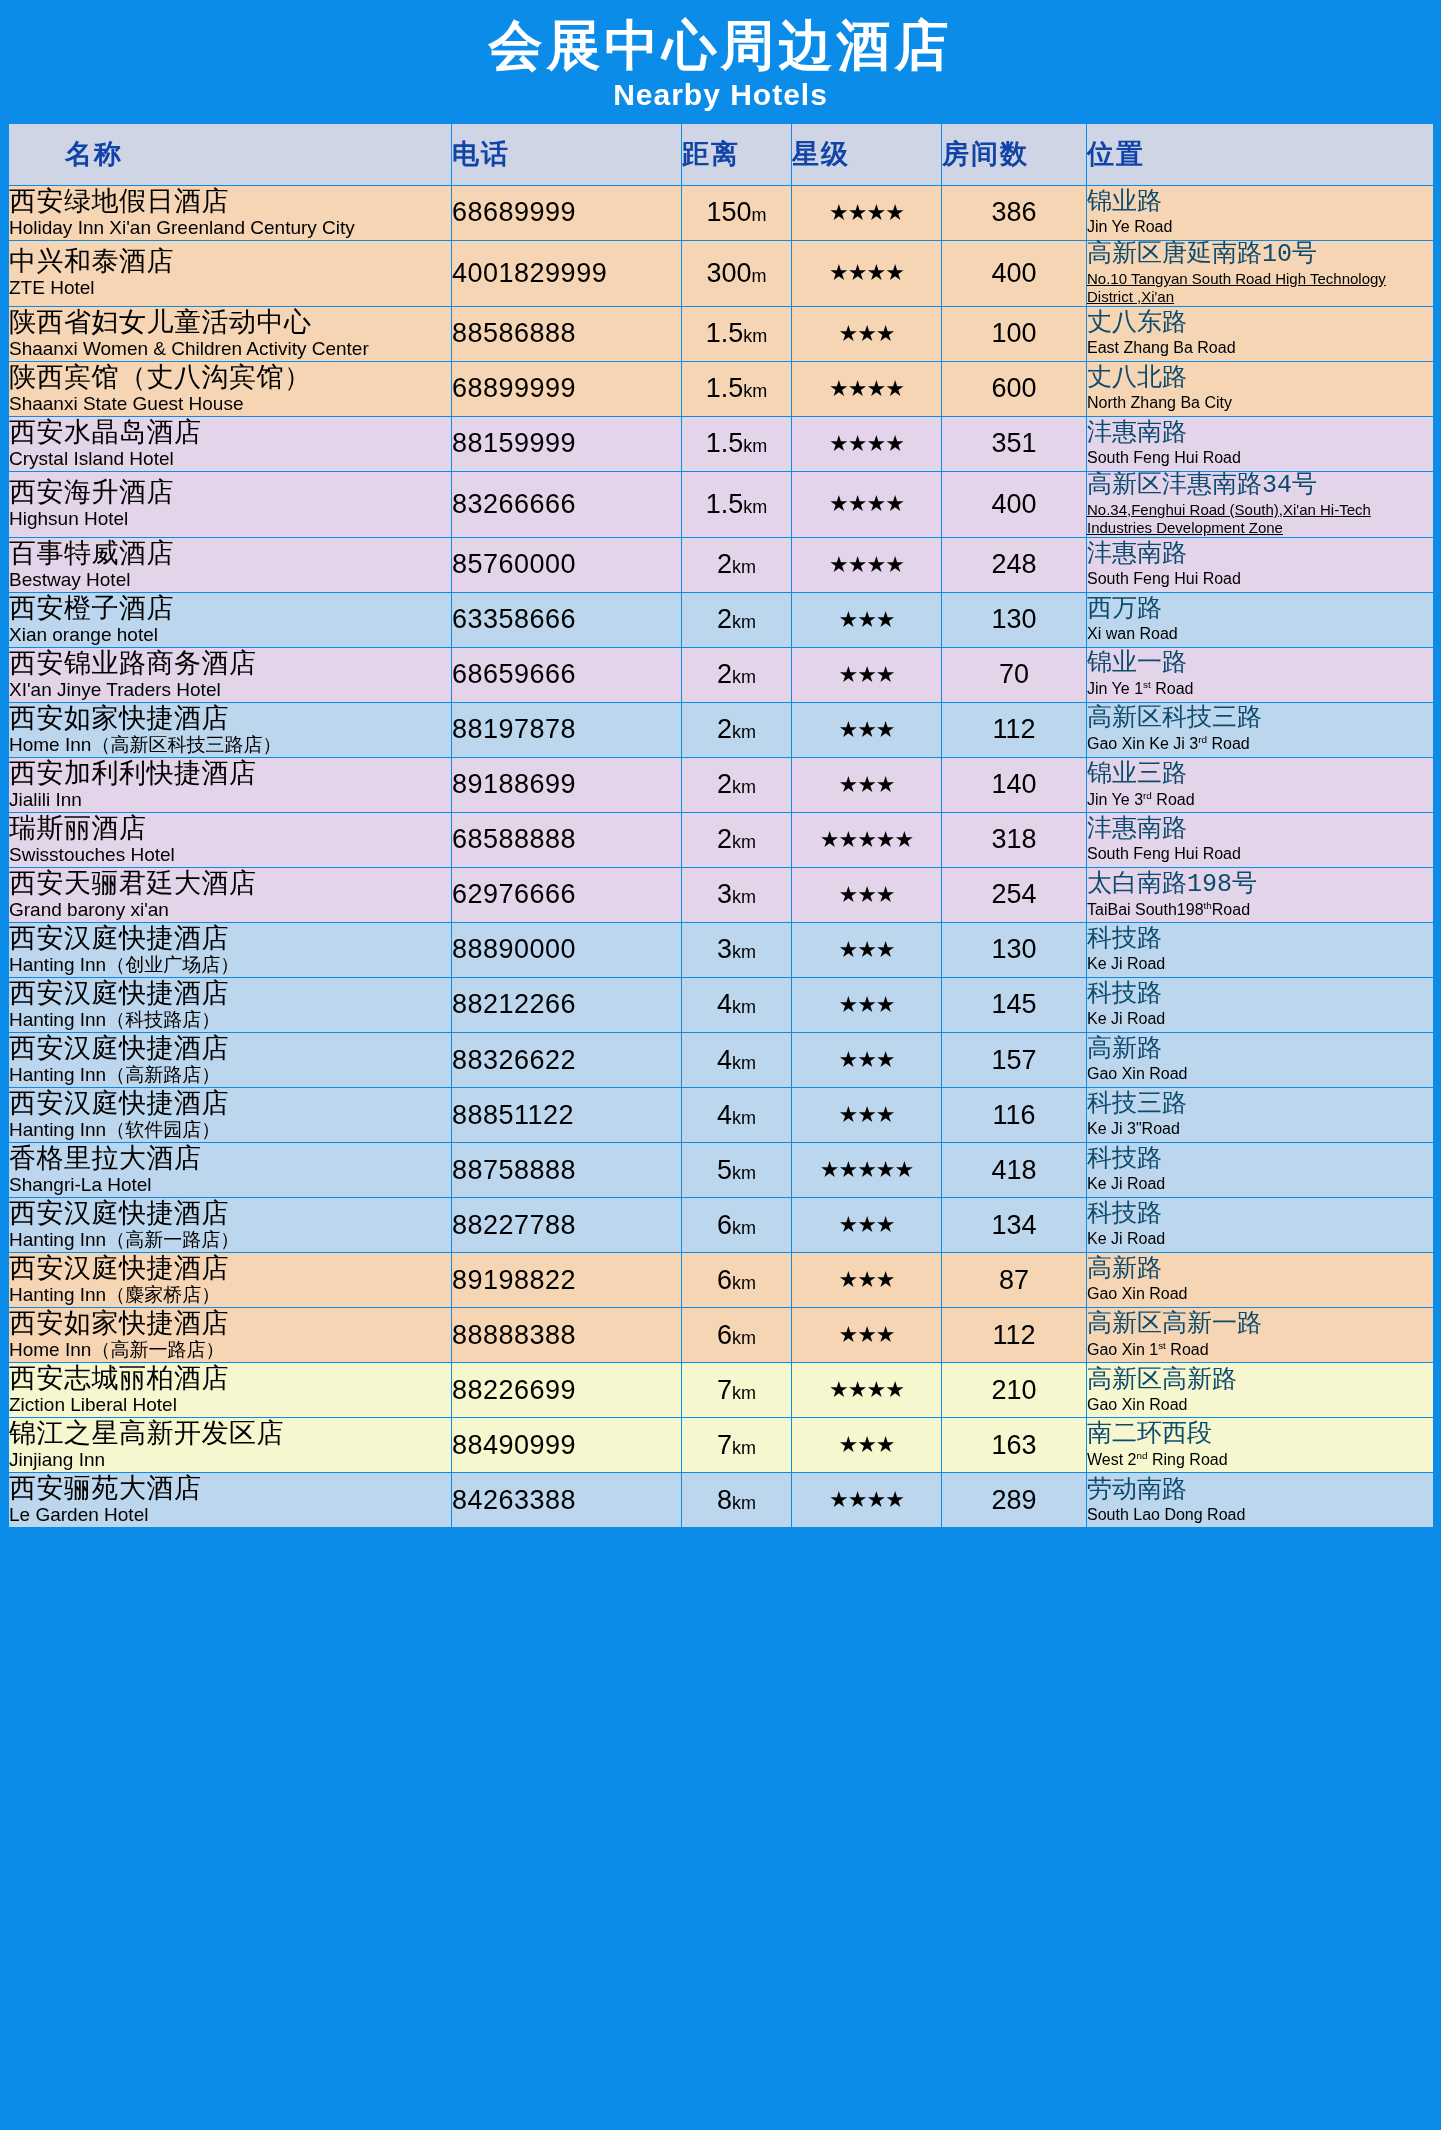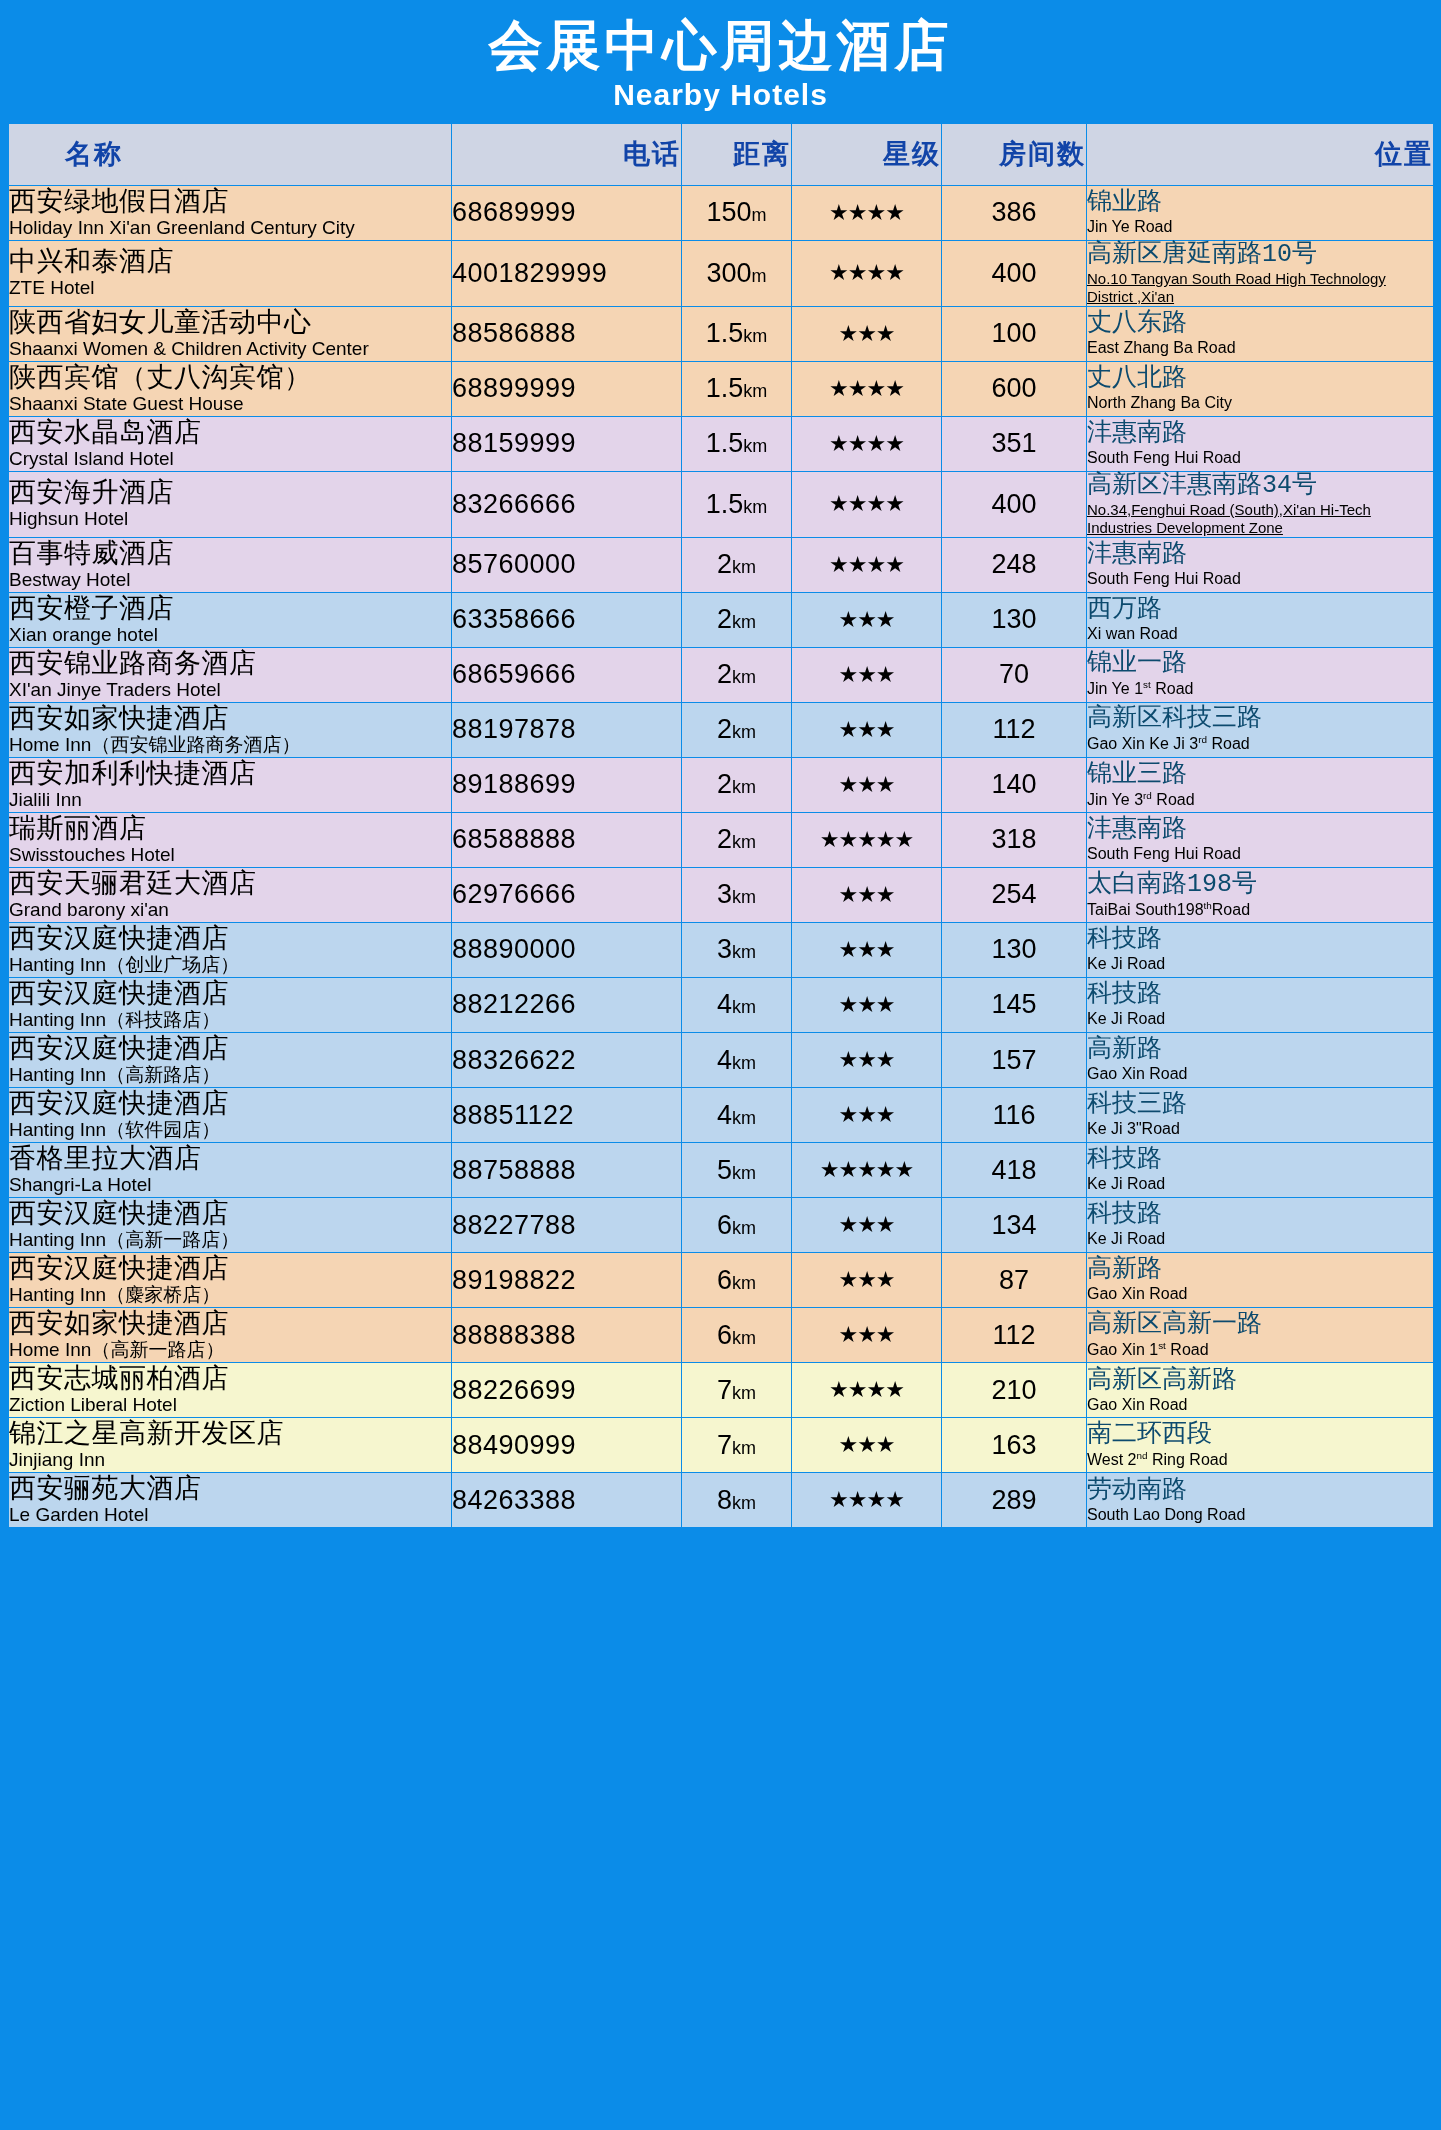"电话" thead th { text-align: right -> left }
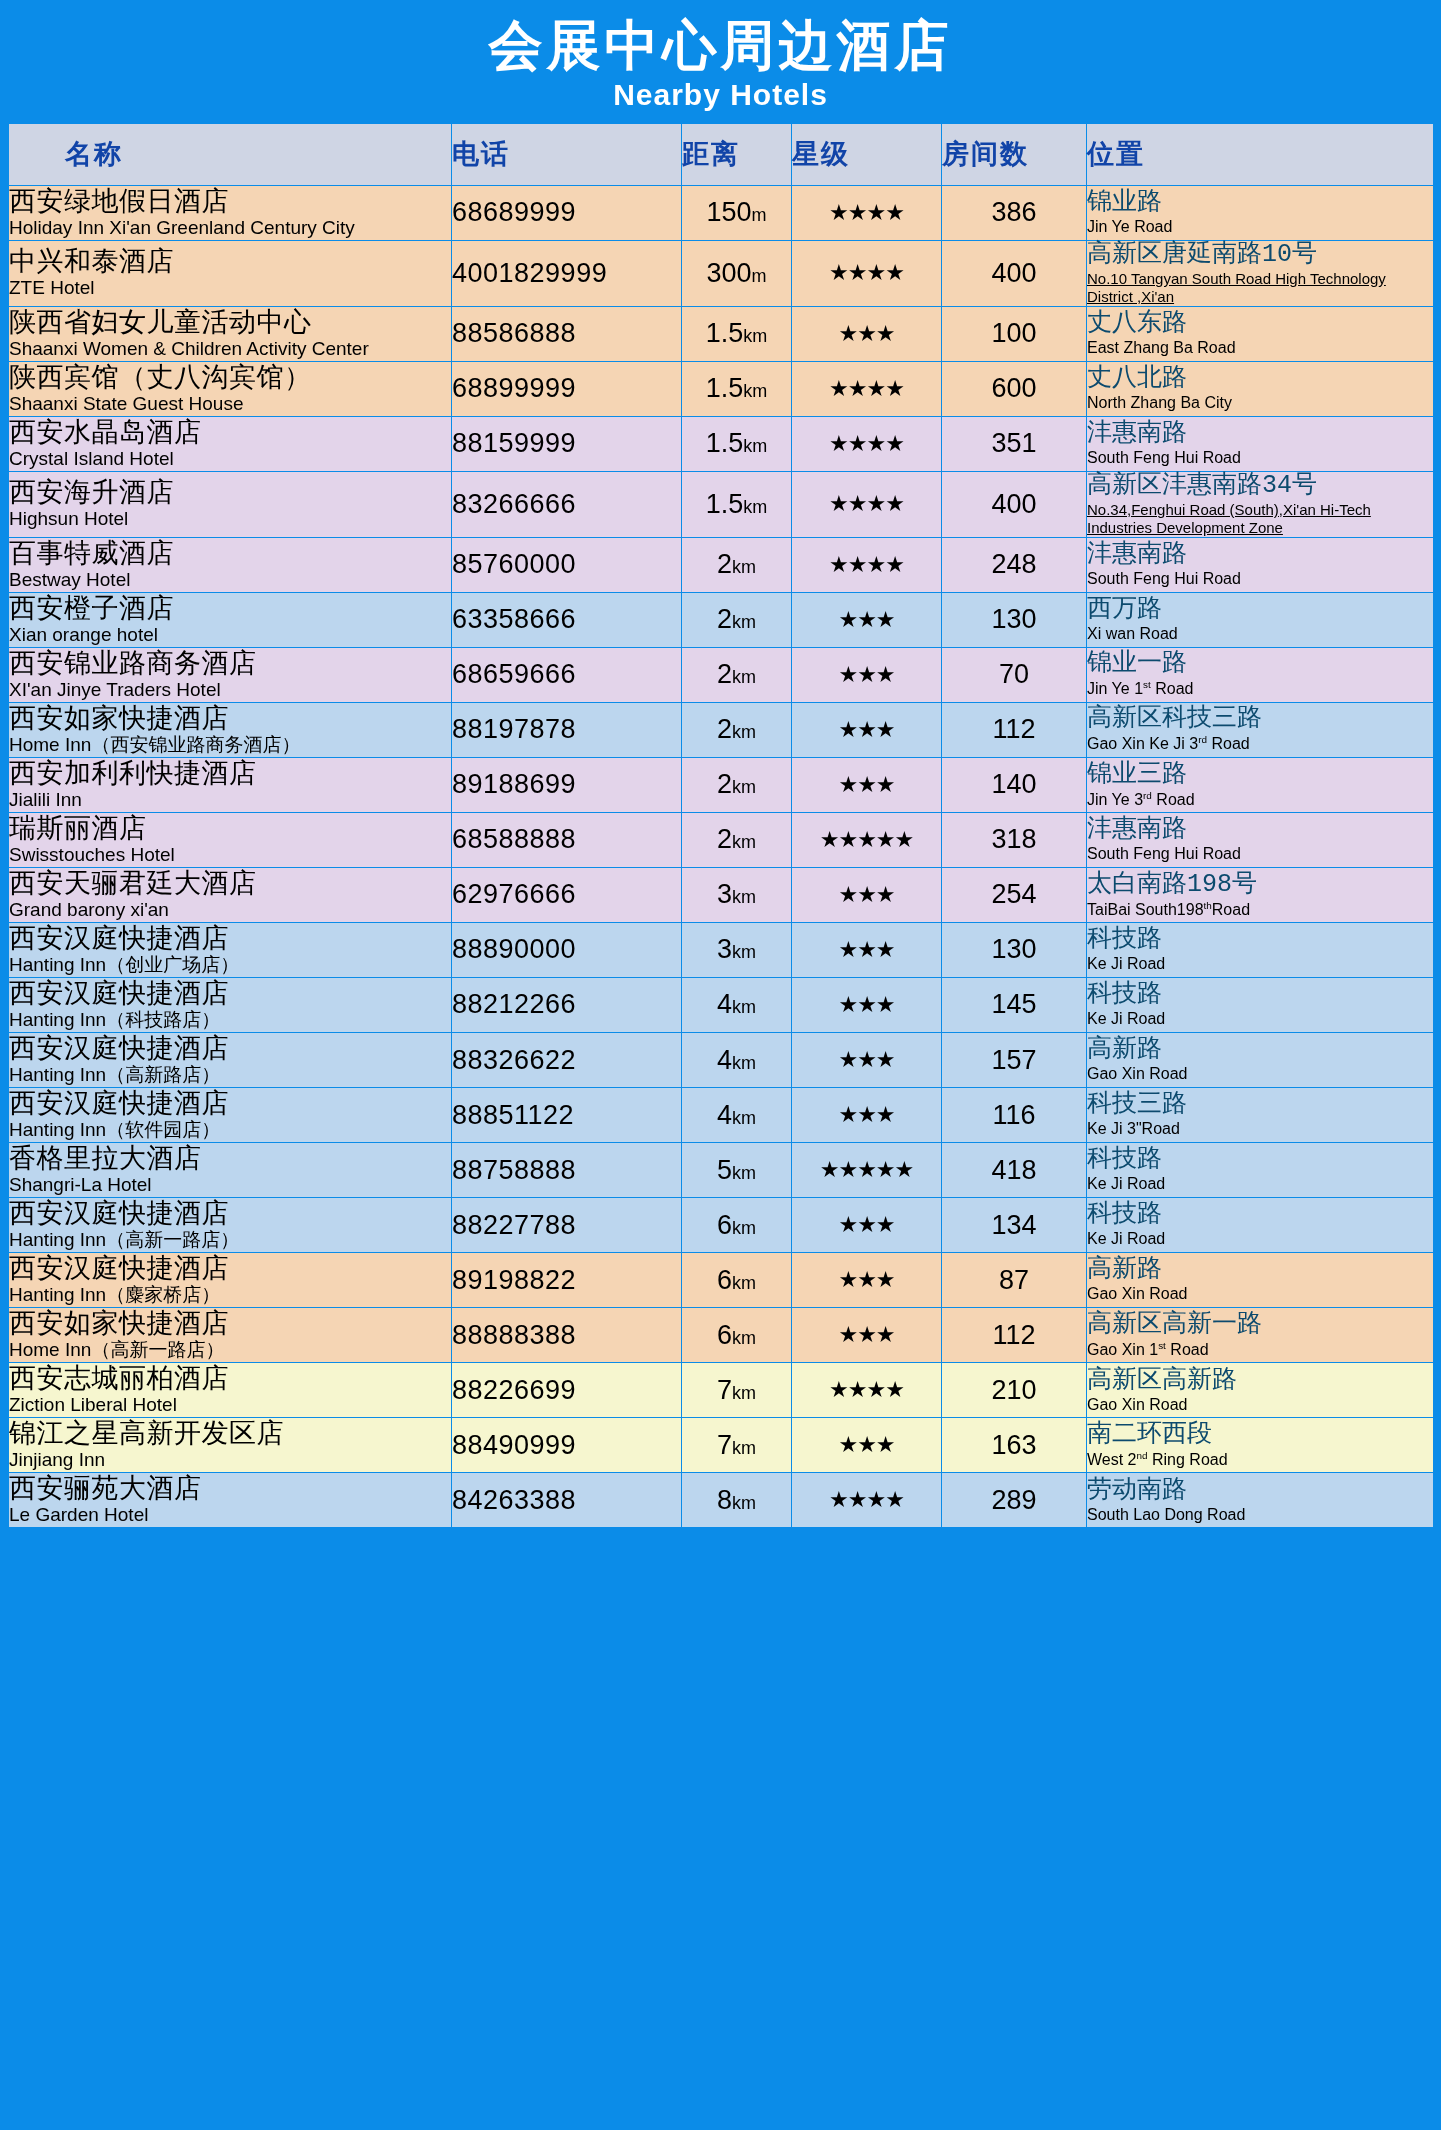"（西安锦业路商务酒店）" span.sub { text: 西安锦业路商务酒 -> 高新区科技三路 }
